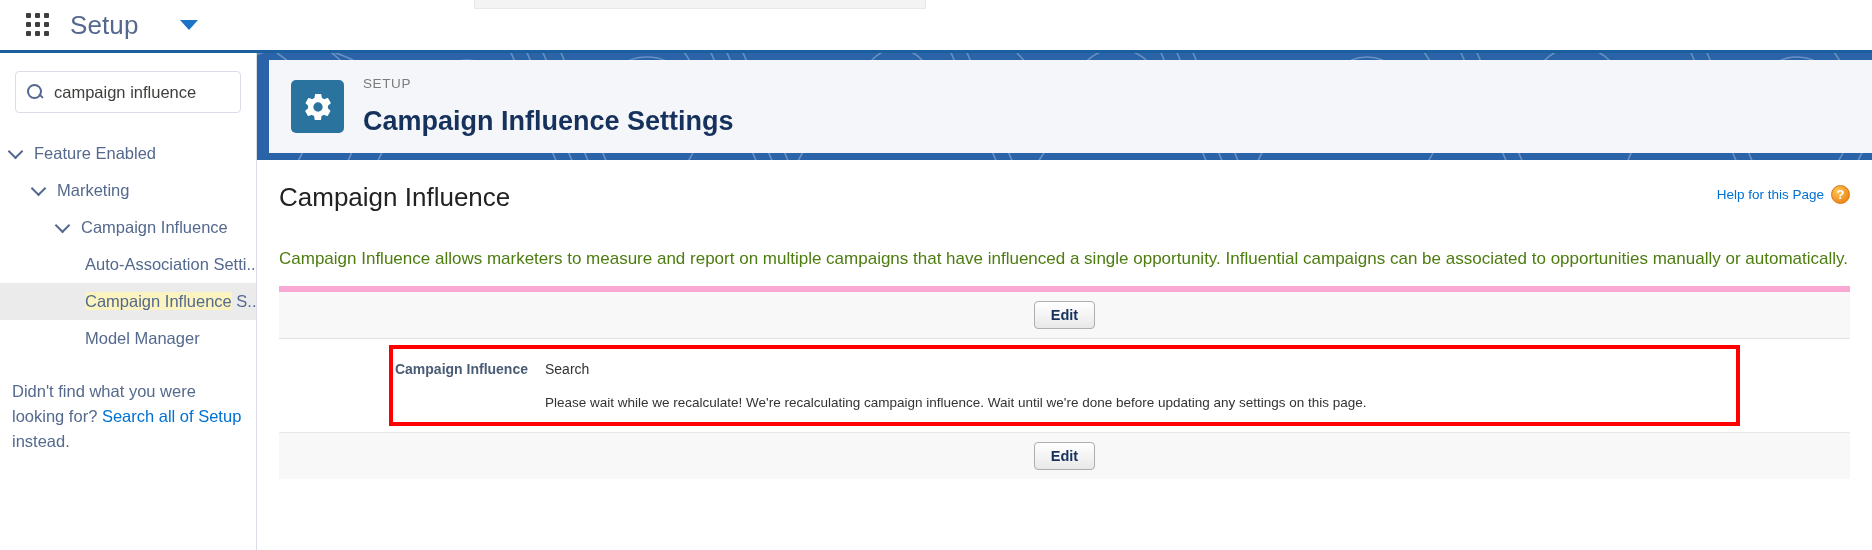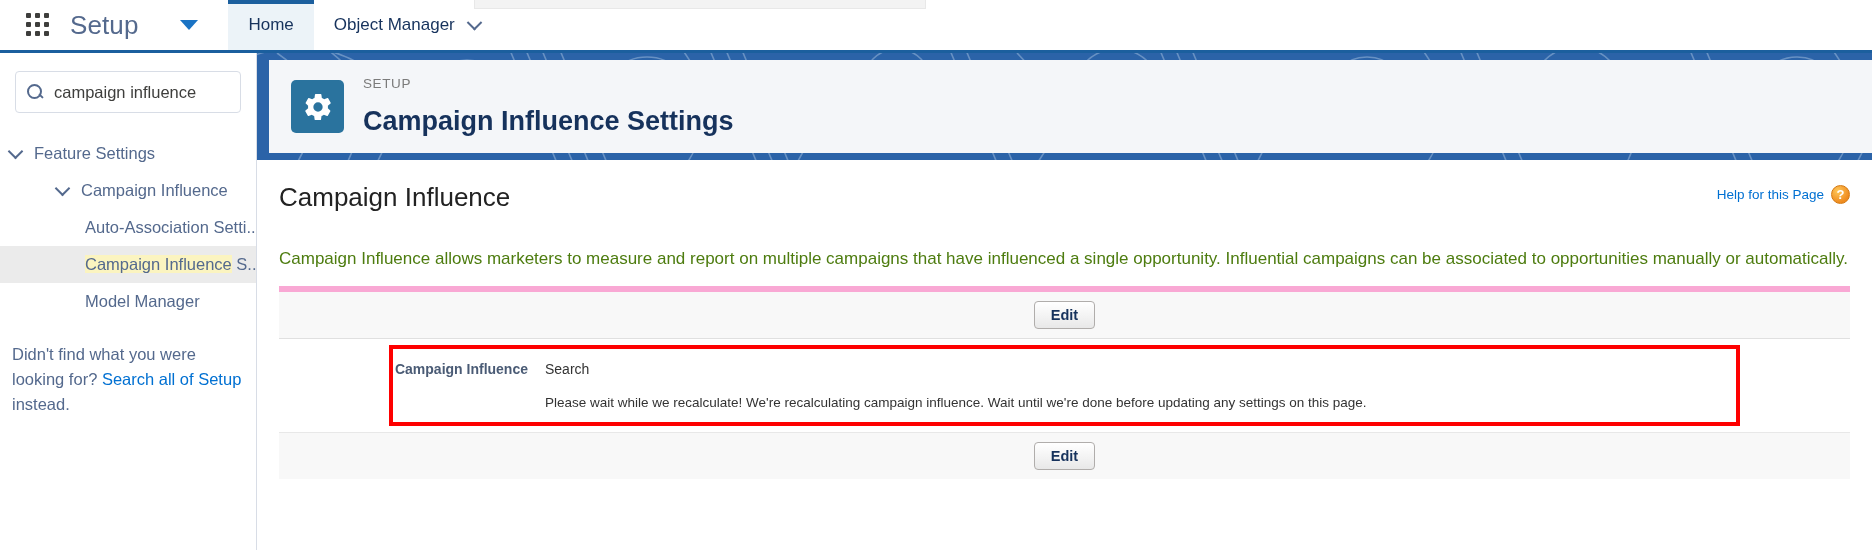"Home" div.nav-tabs { html: <div> <div> <span>Home</span> </div> <div> <span>Object Manager</span> <span></span> </div> </div> -> none }
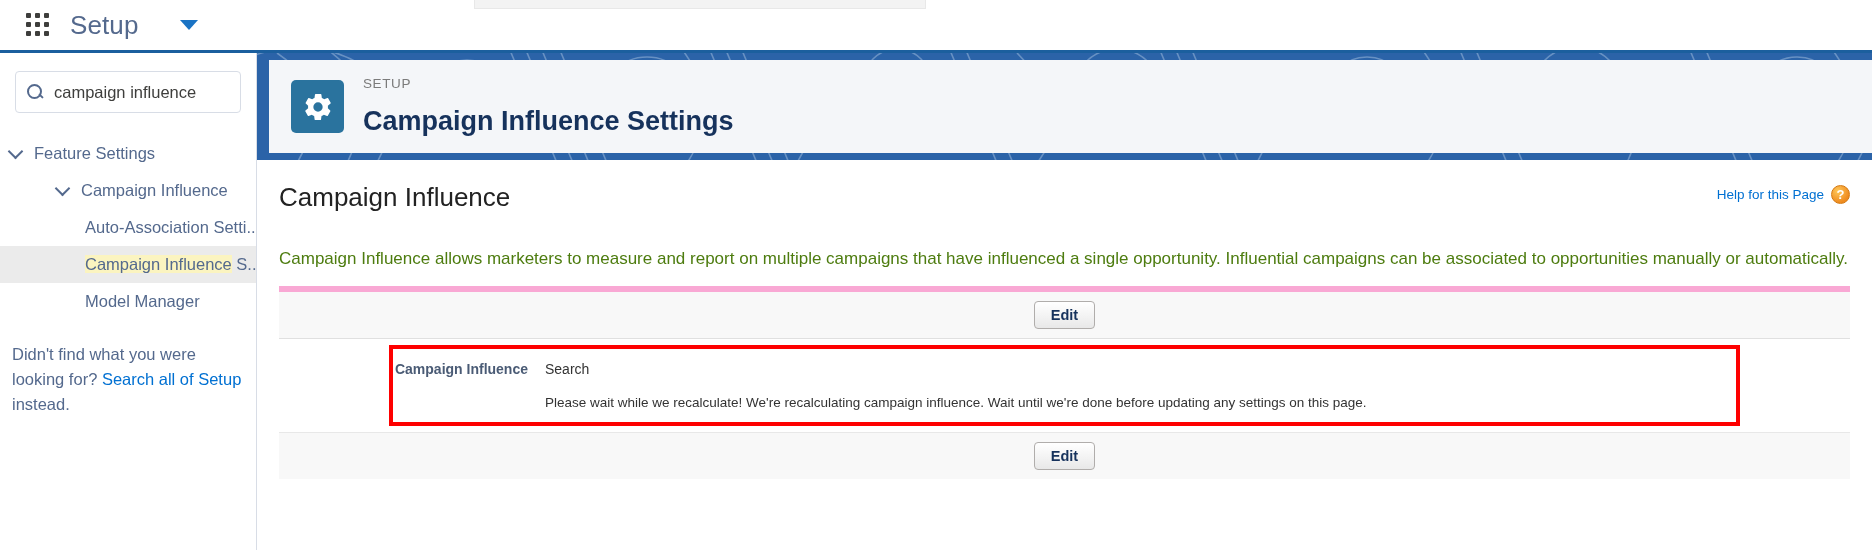"Feature Settings" span.tree-label { text: Settings -> Enabled }
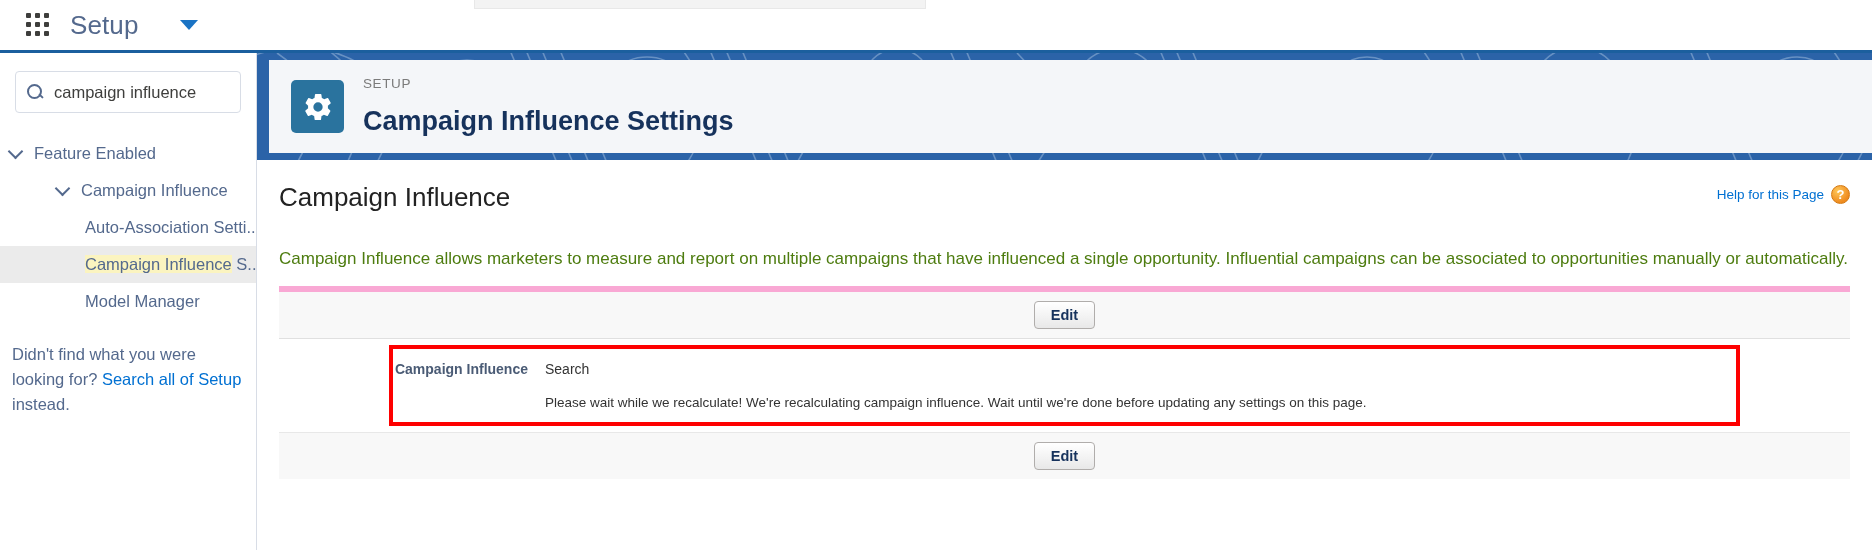"Marketing" div.tree-node { html: none -> <div> <span></span> <span>Marketing</span> </div> }
